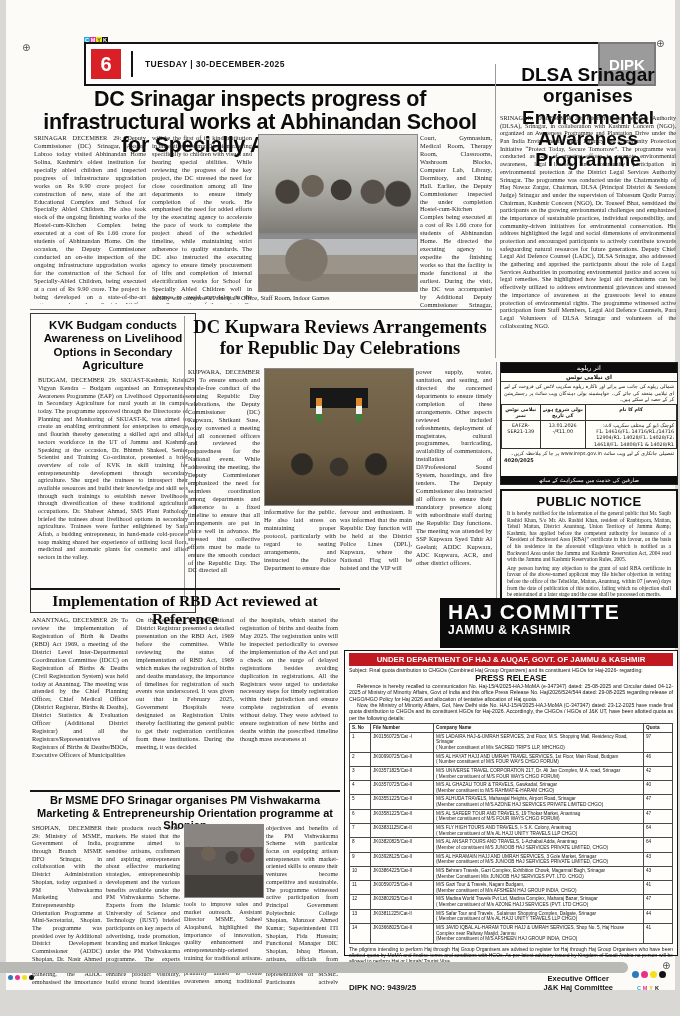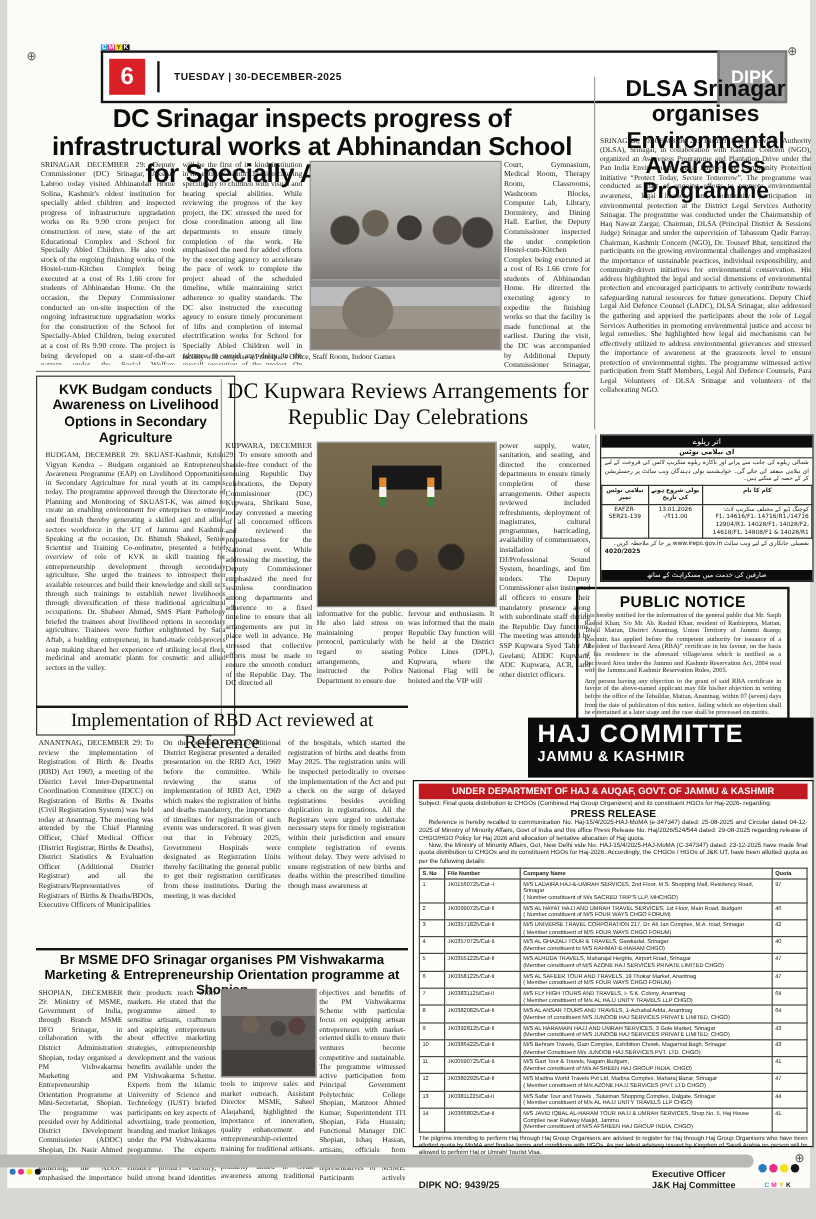"DC Kupwara Reviews Arrangements for" .headline-serif { font-weight: 400 -> 700 }
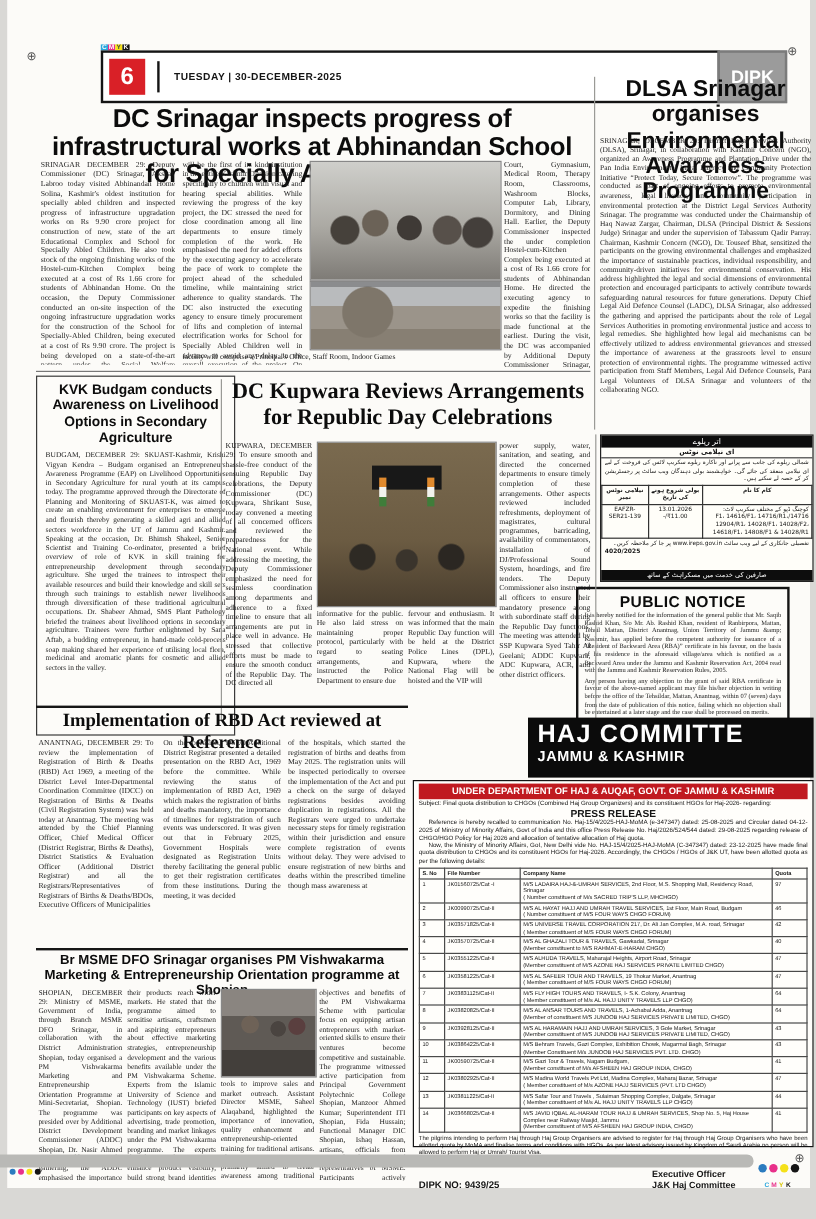"PUBLIC NOTICE" div.abs { left: 480px -> 500px }
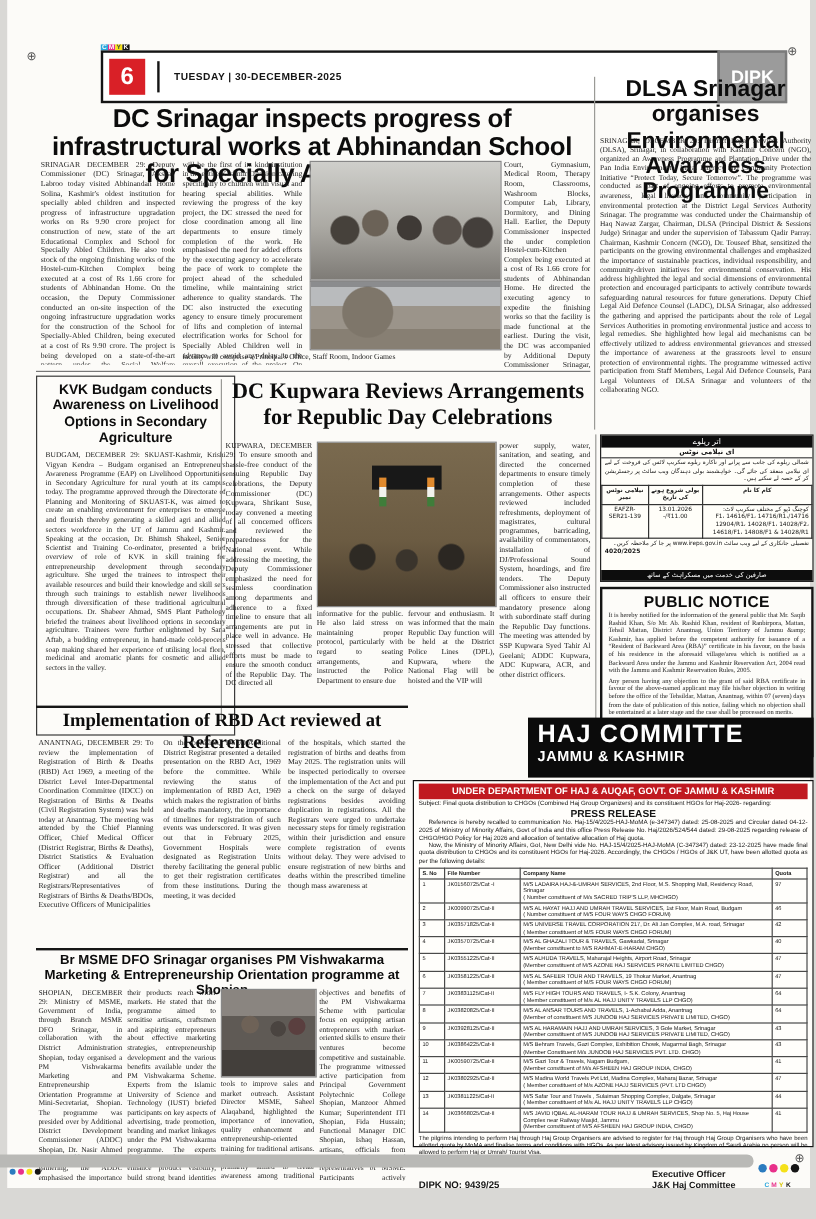"Executive Officer" div.sans { text-align: none -> center }
